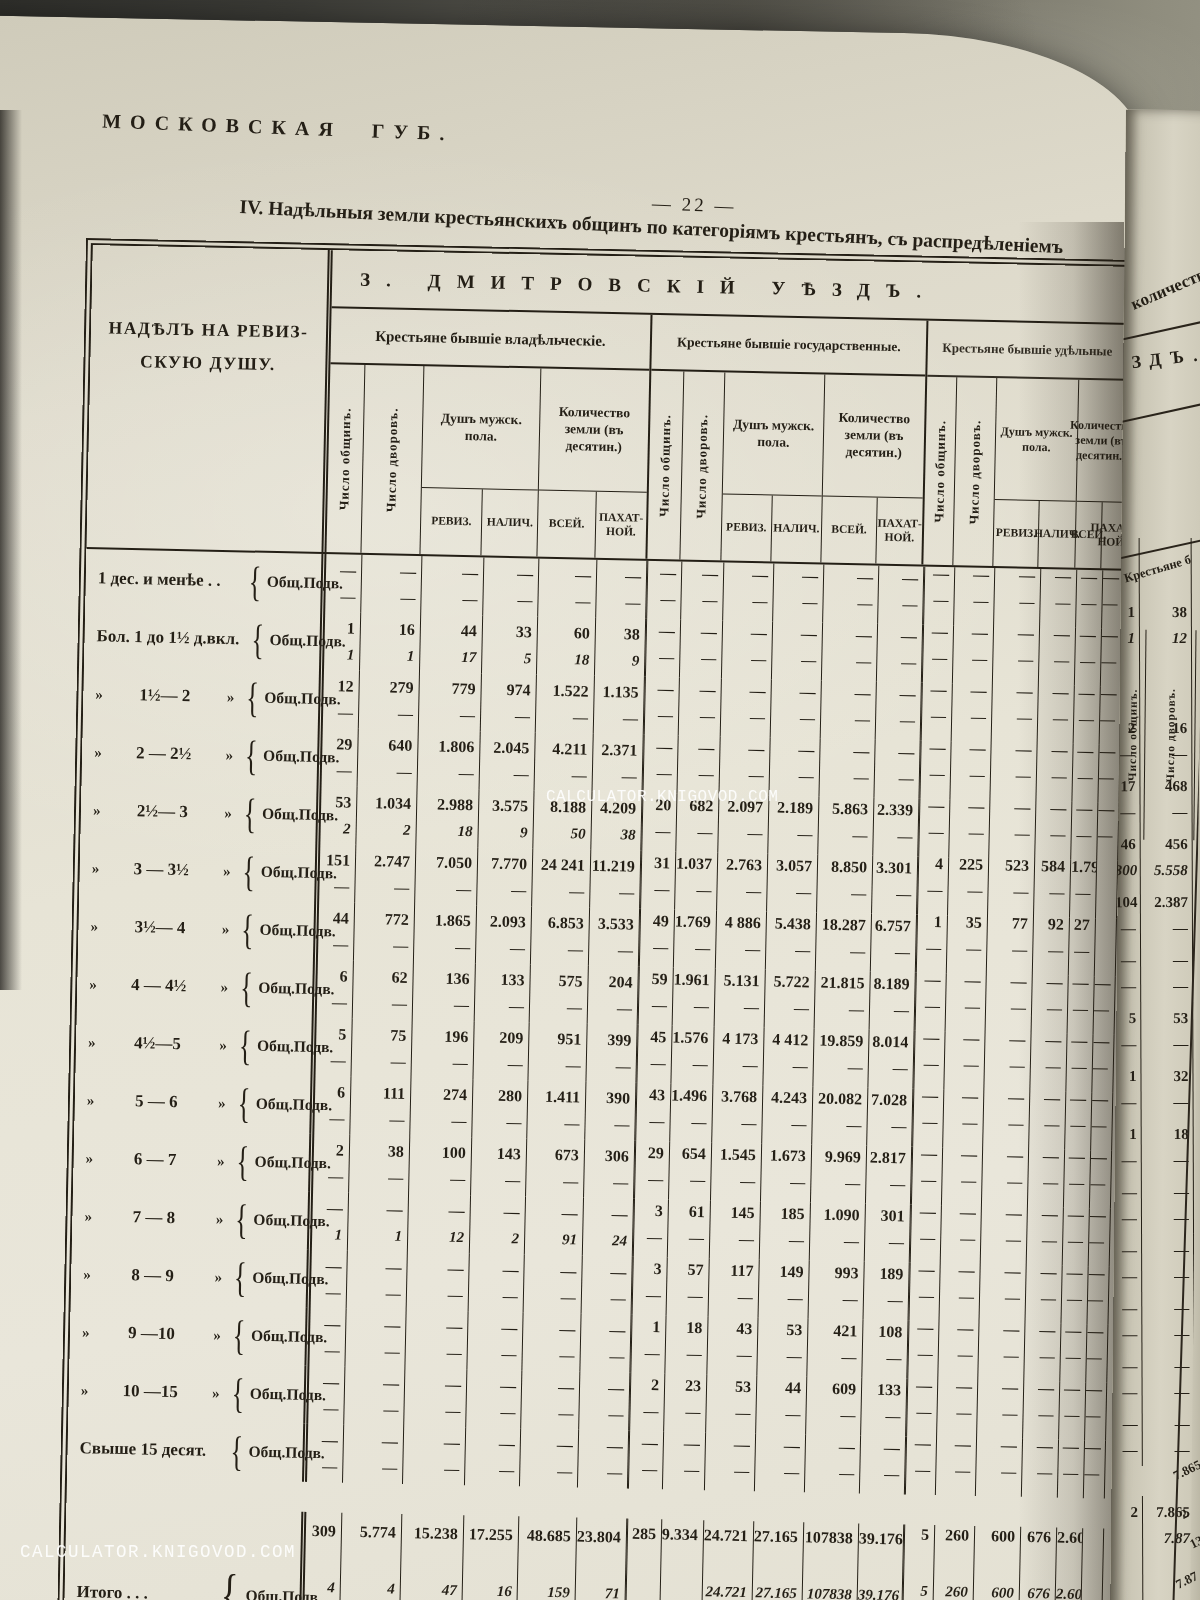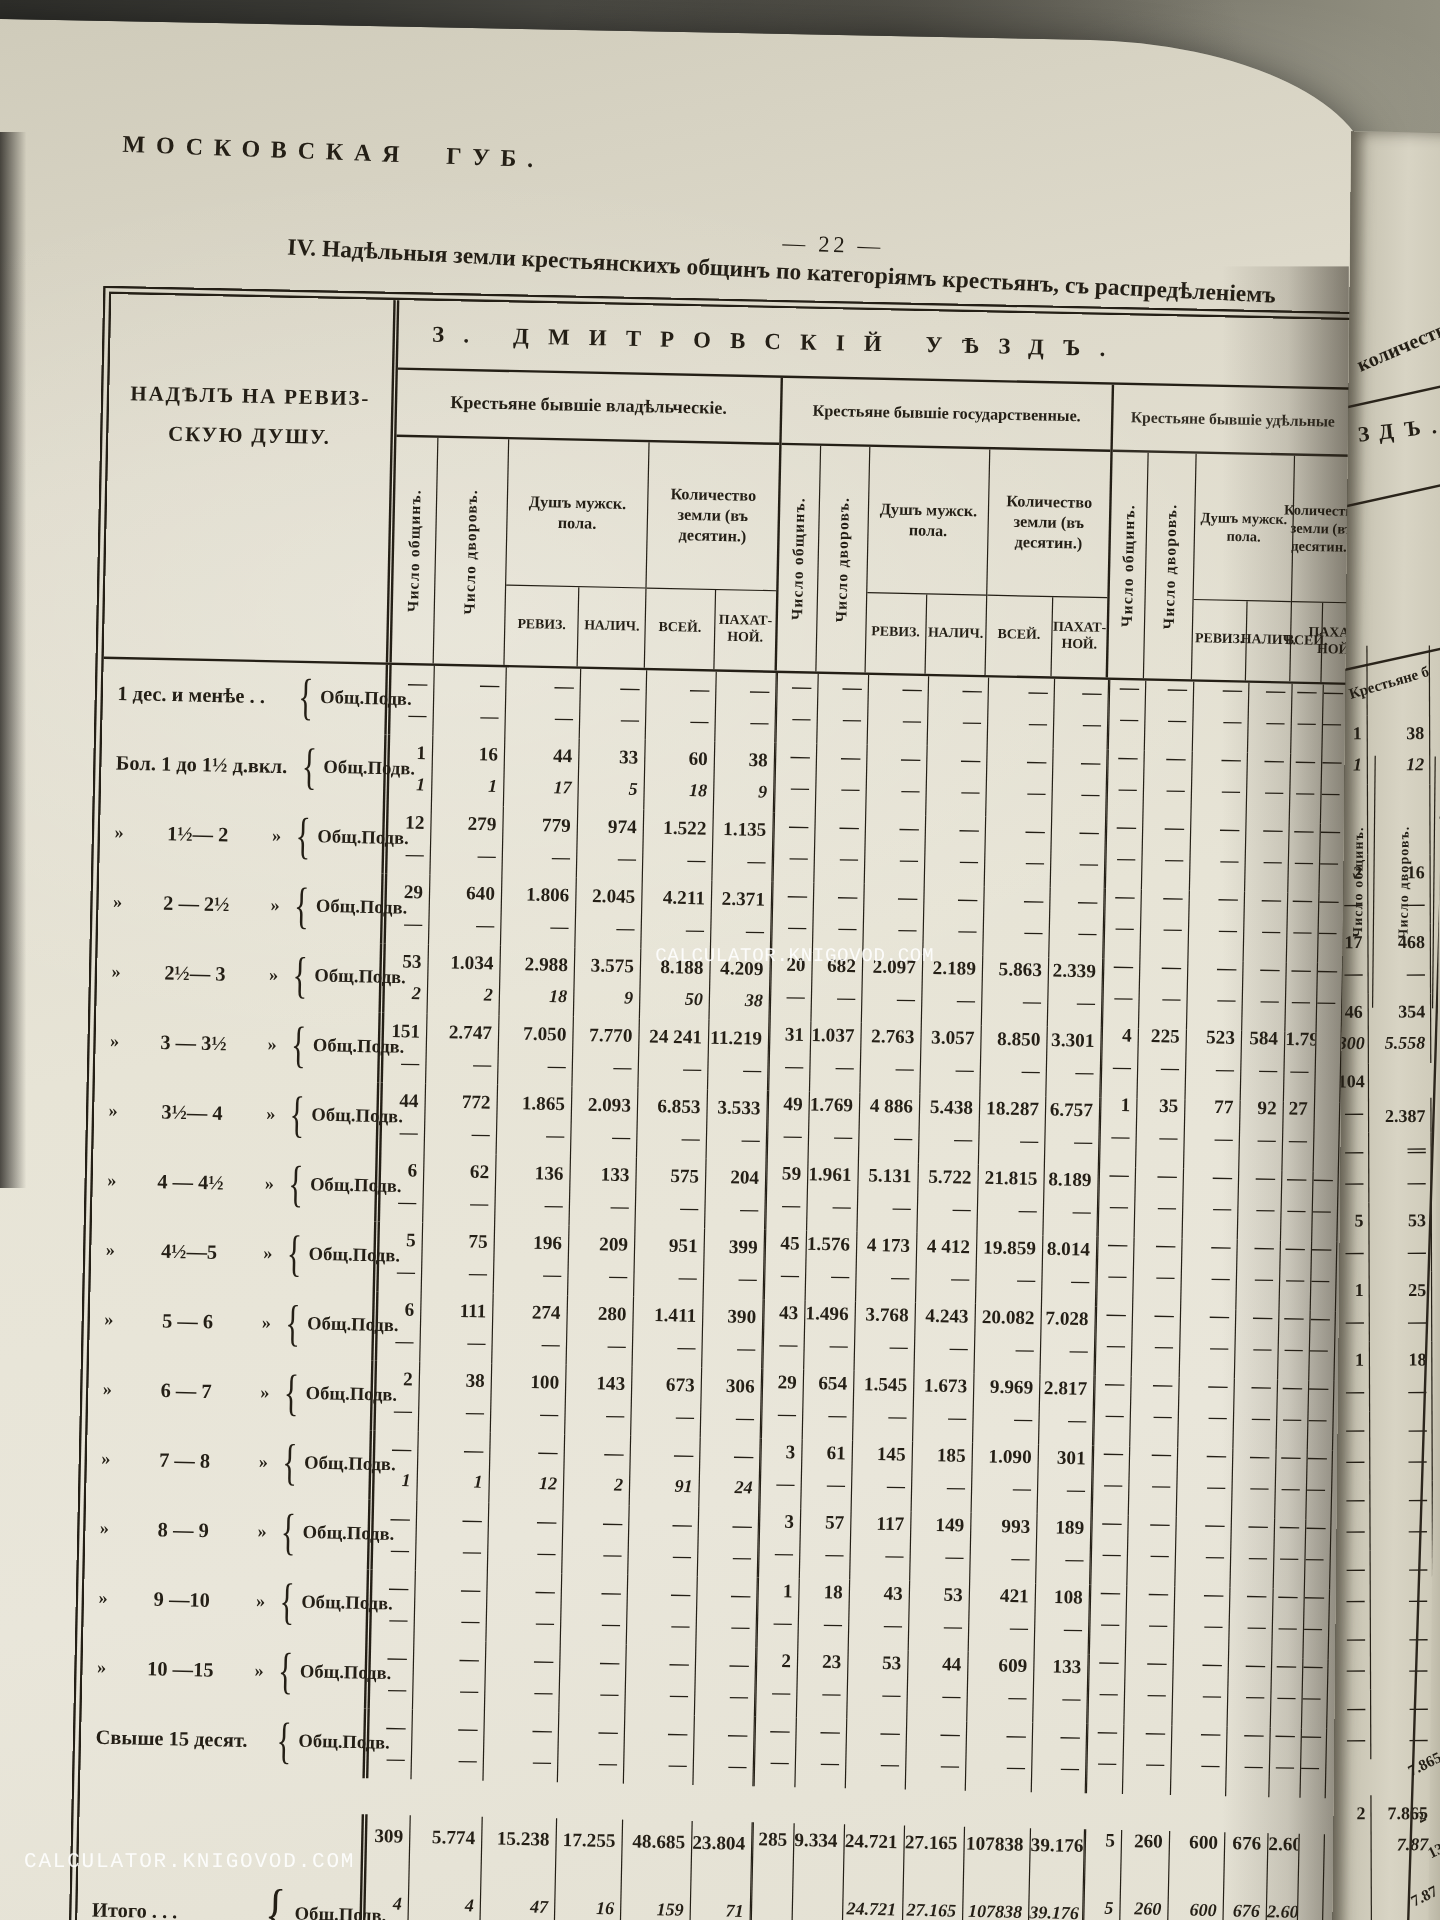"354" div.v { text: 354 -> 456 }
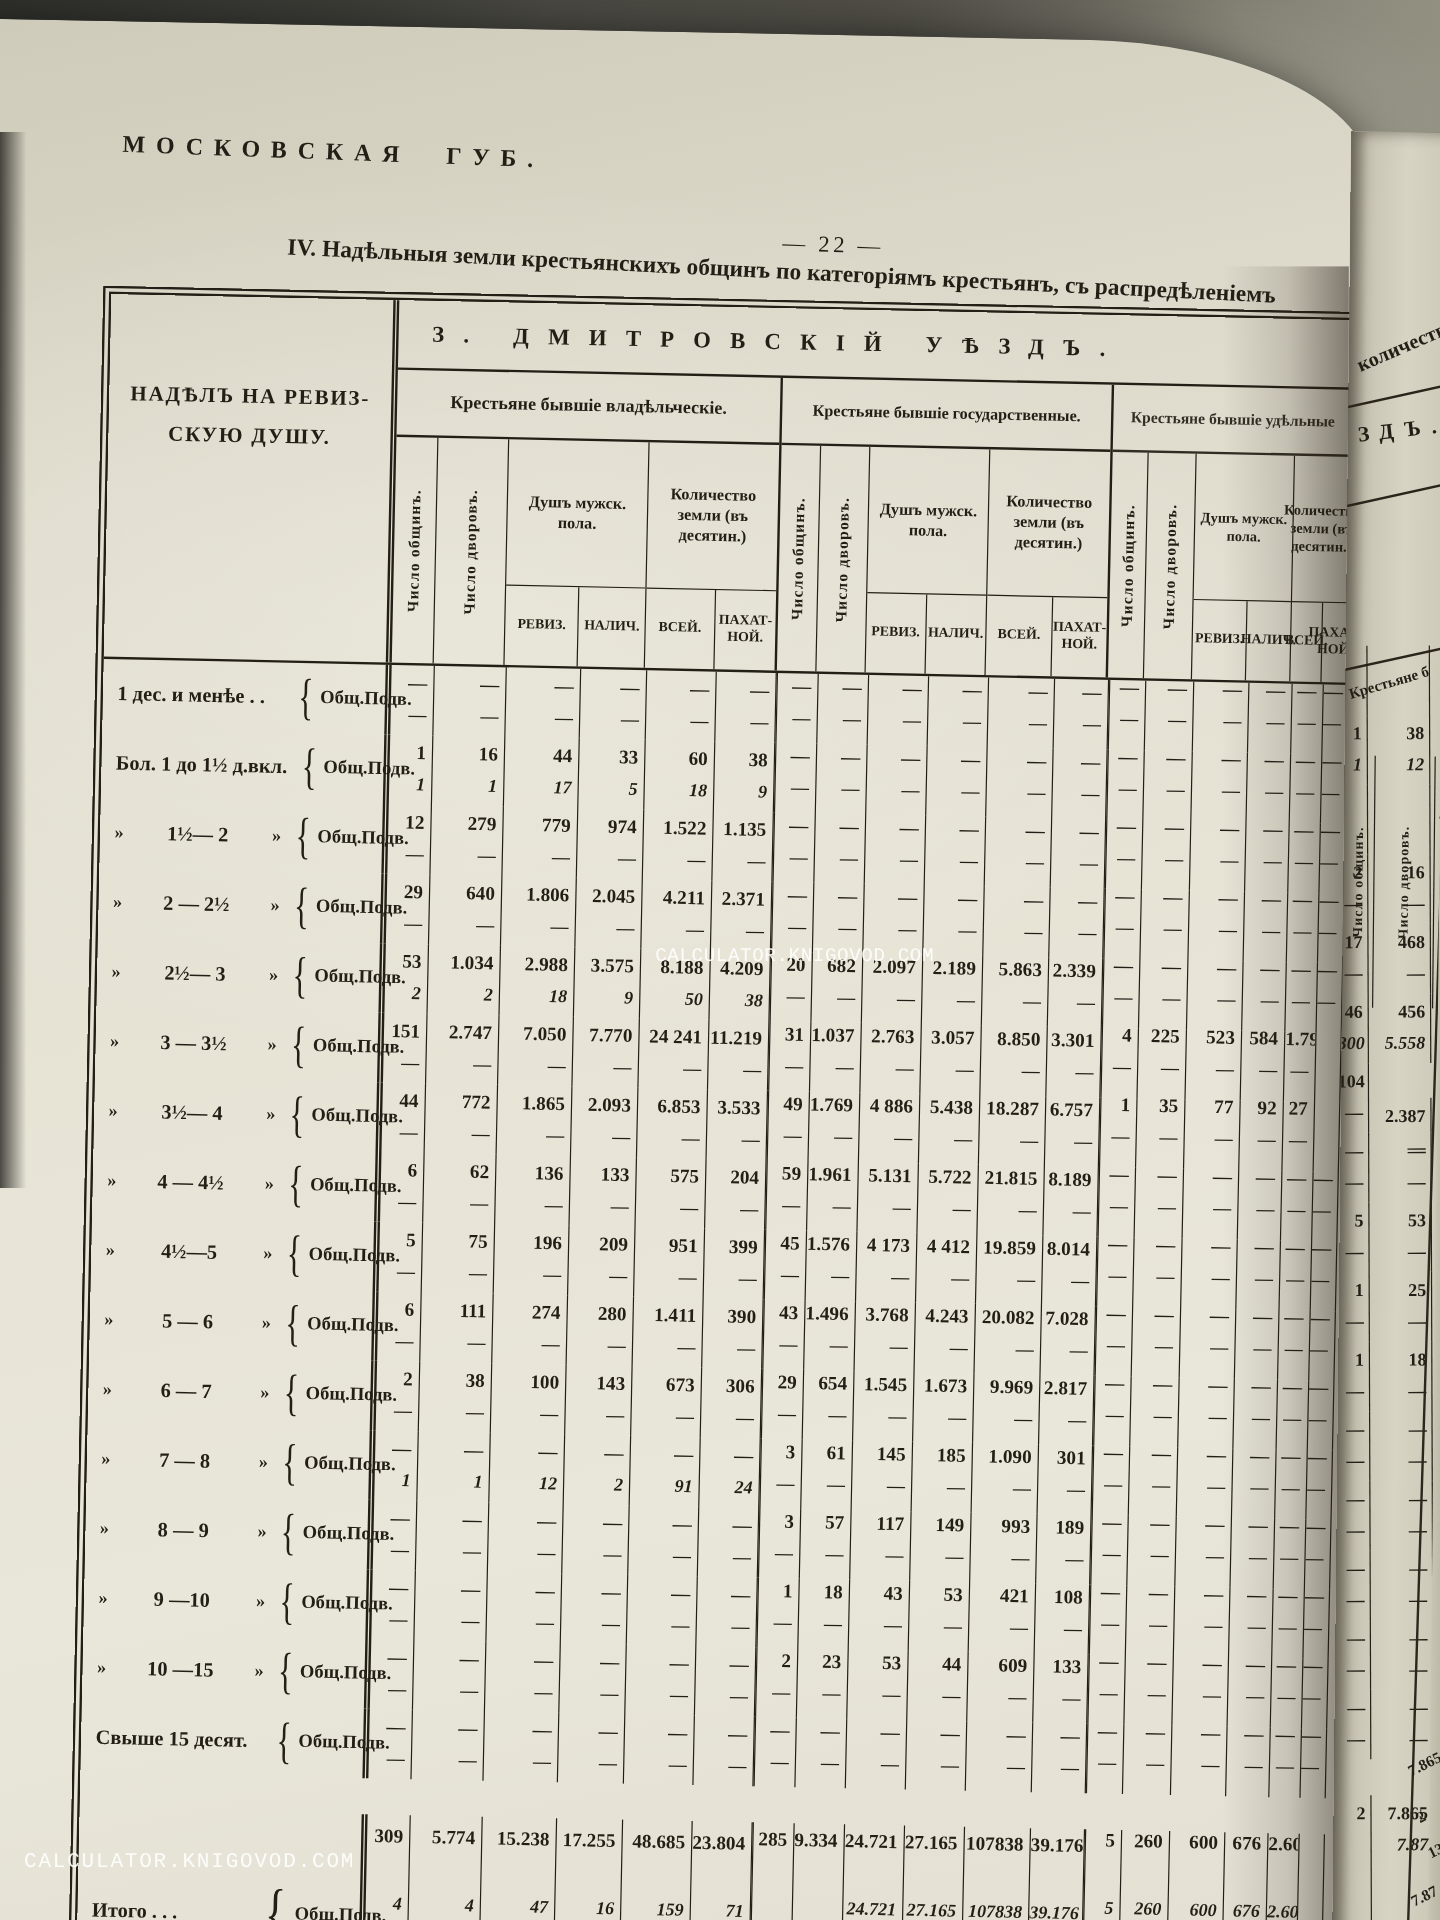"2.387" div.cellcol { margin-top: 29px -> none }
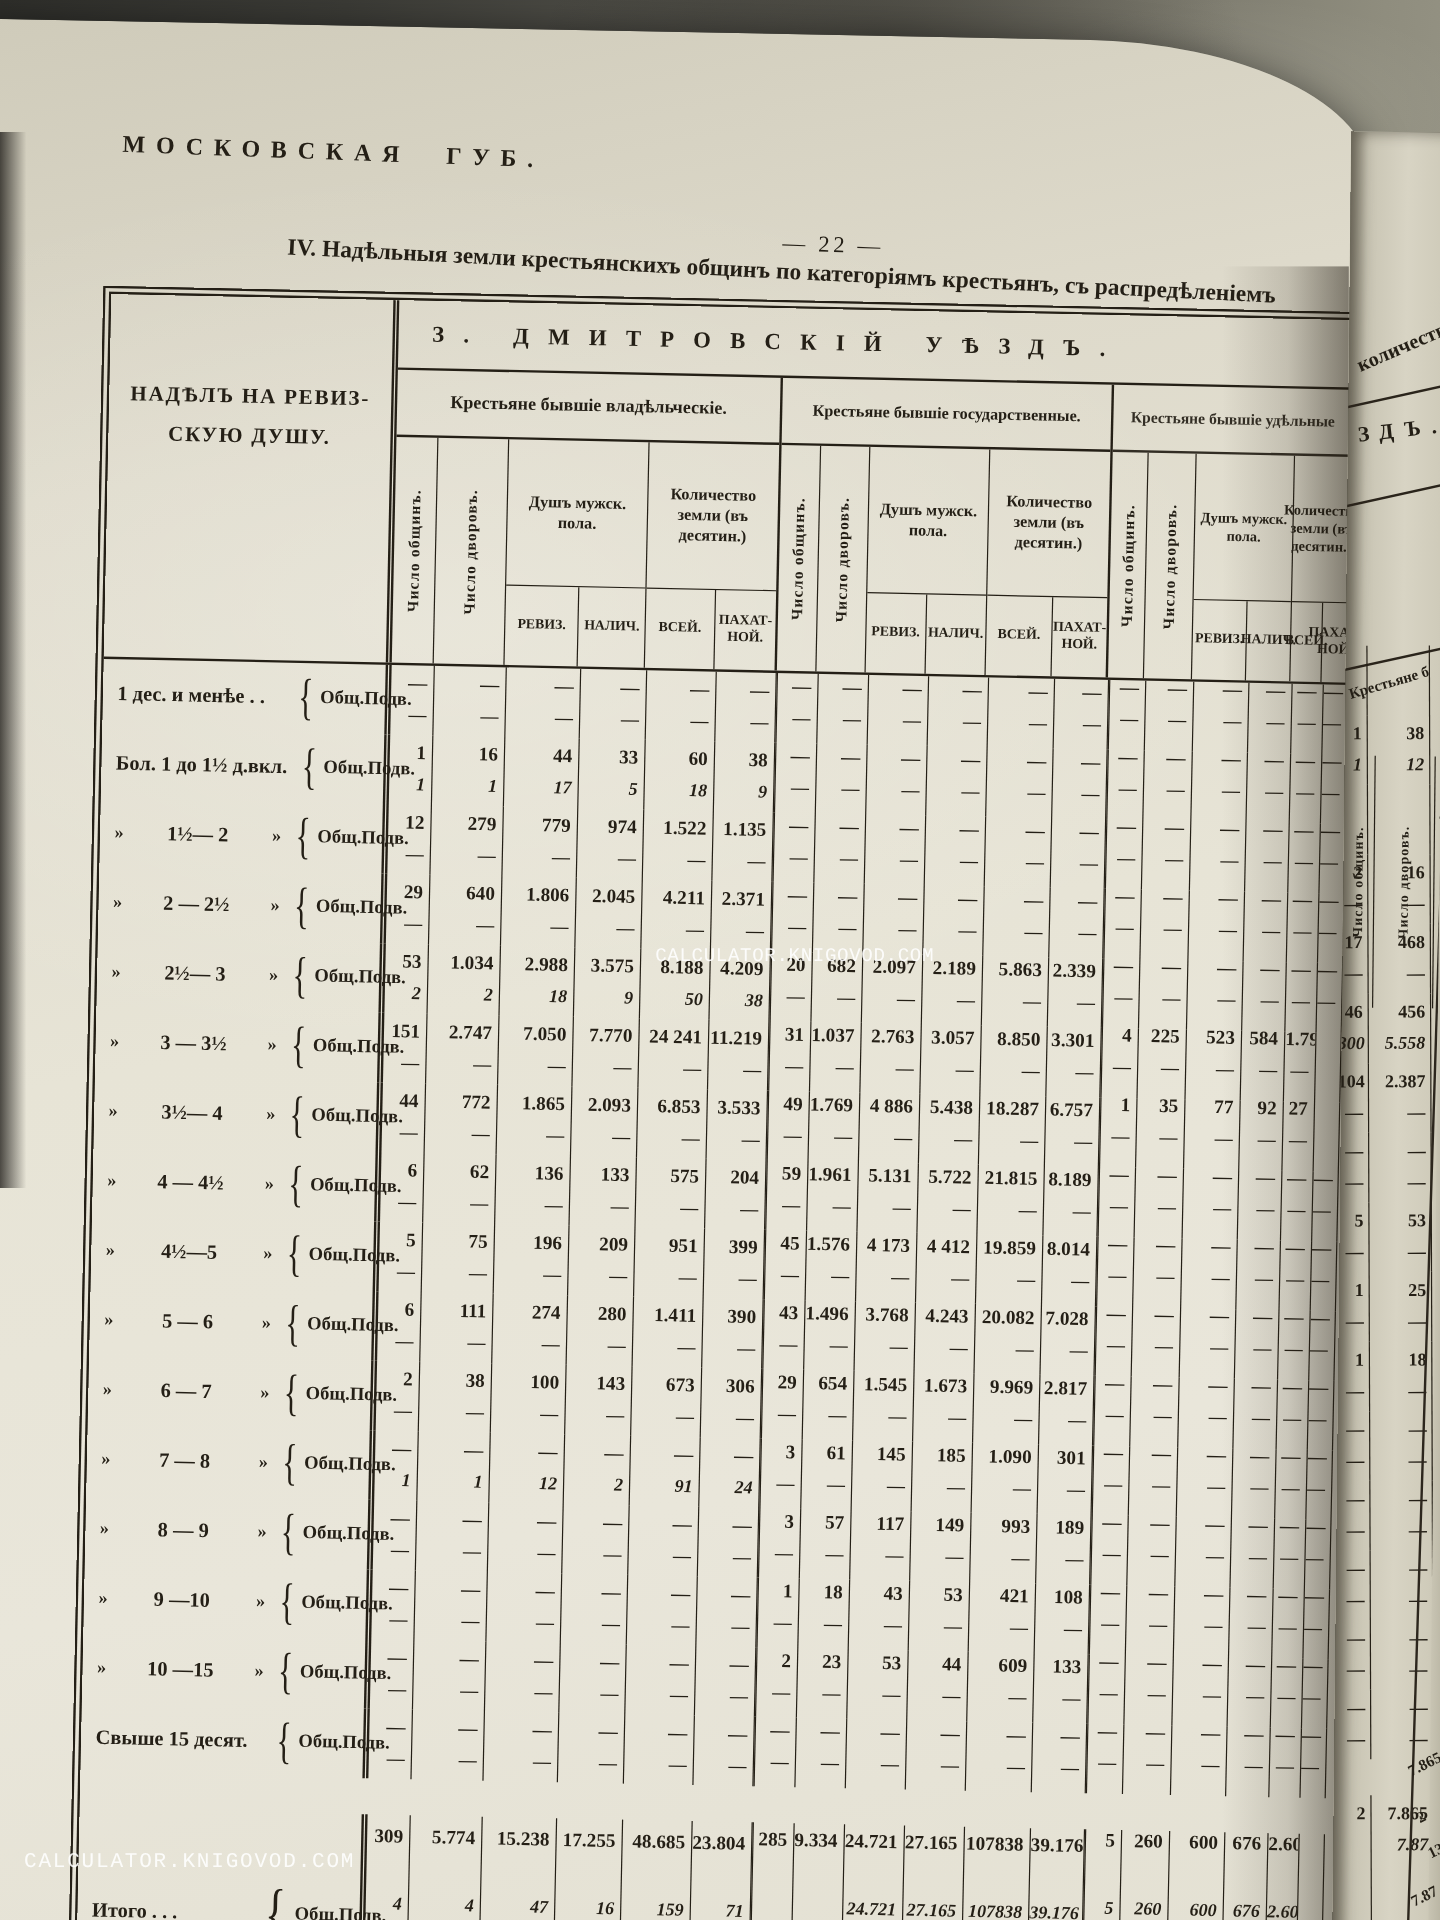"25" div.v { text: 25 -> 32 }
